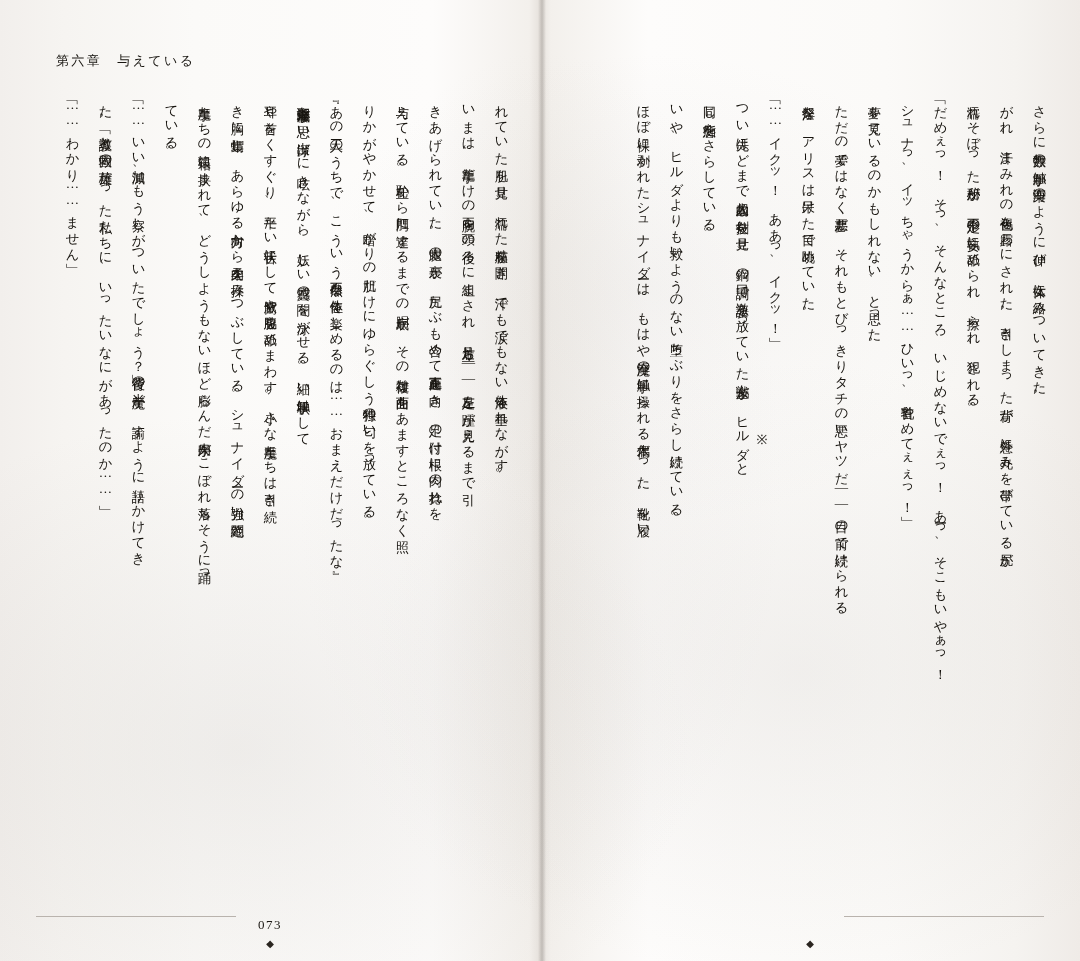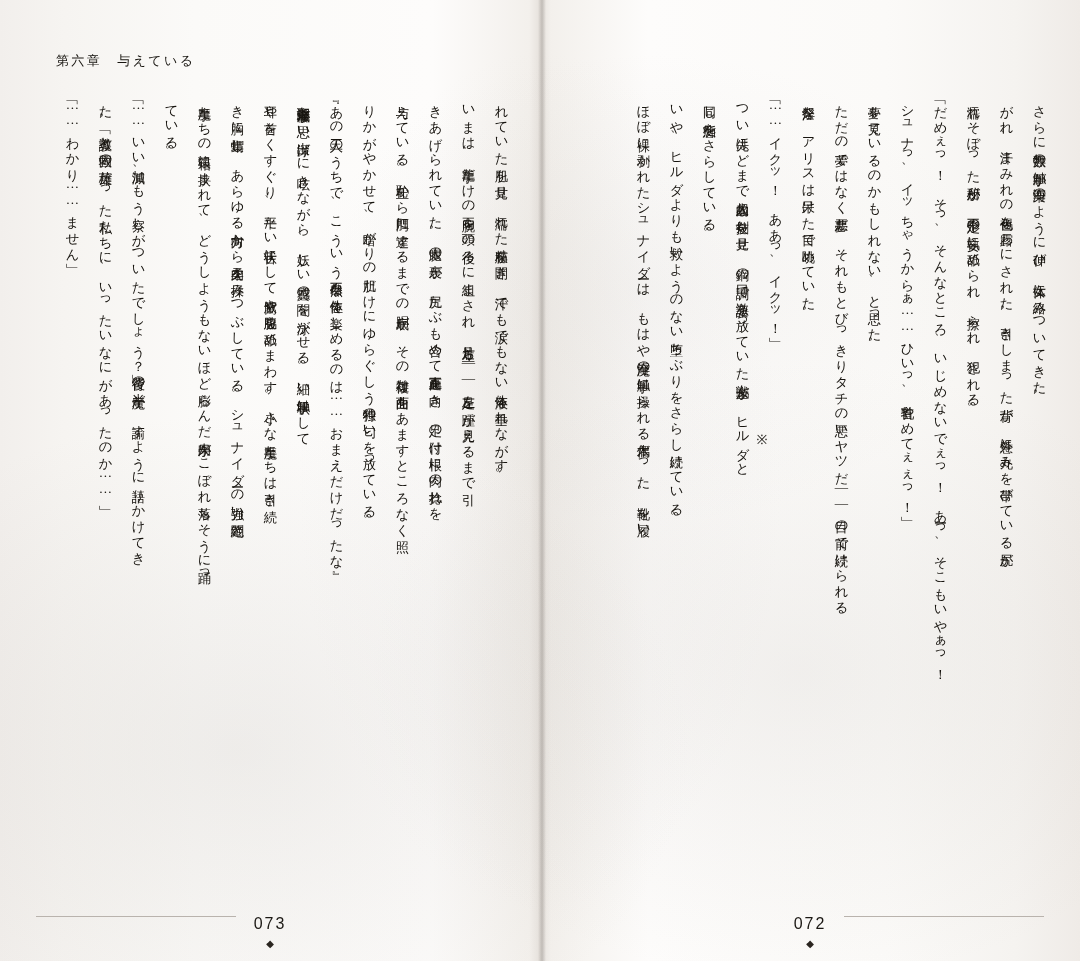"073" .page-num { font-family: Liberation Sans, sans-serif -> Liberation Serif, serif; font-size: 16px -> 13px }
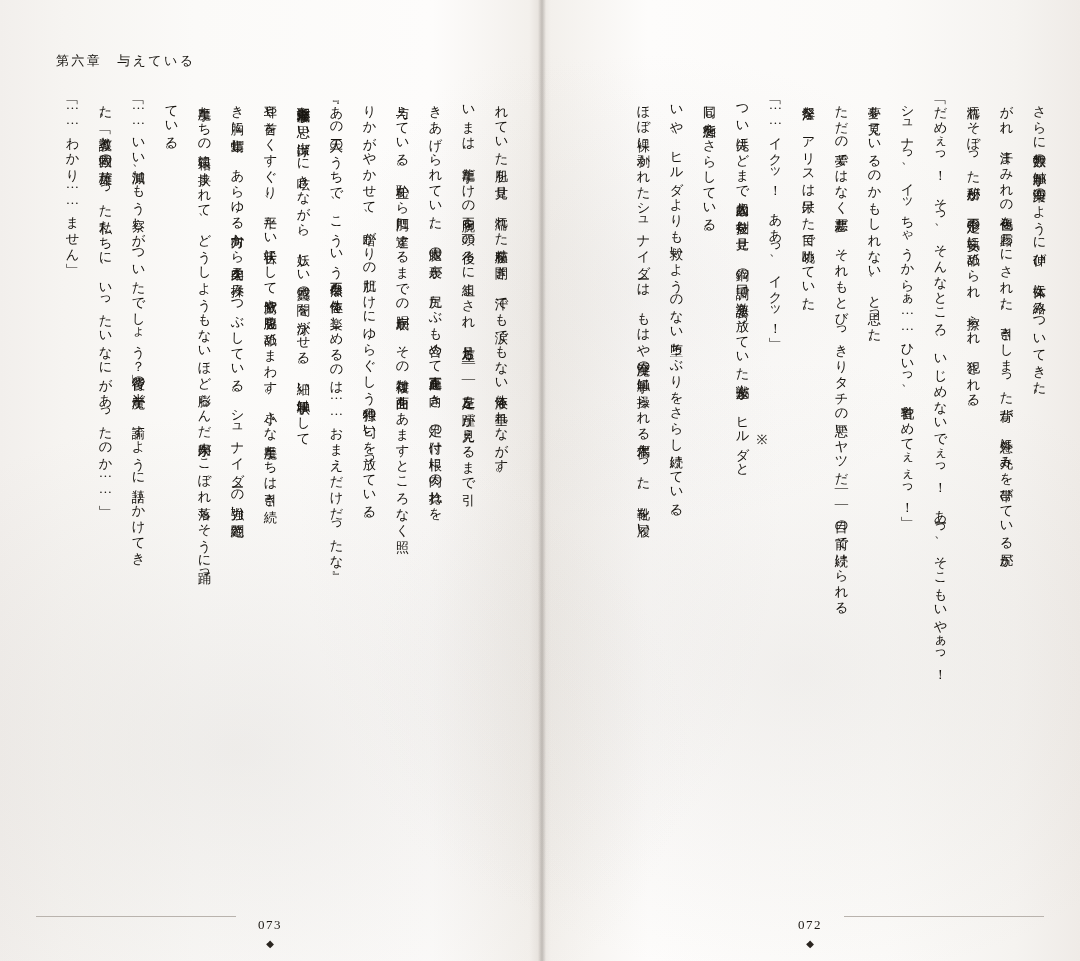"072" div.page-num { html: <div>072</div> -> none }
